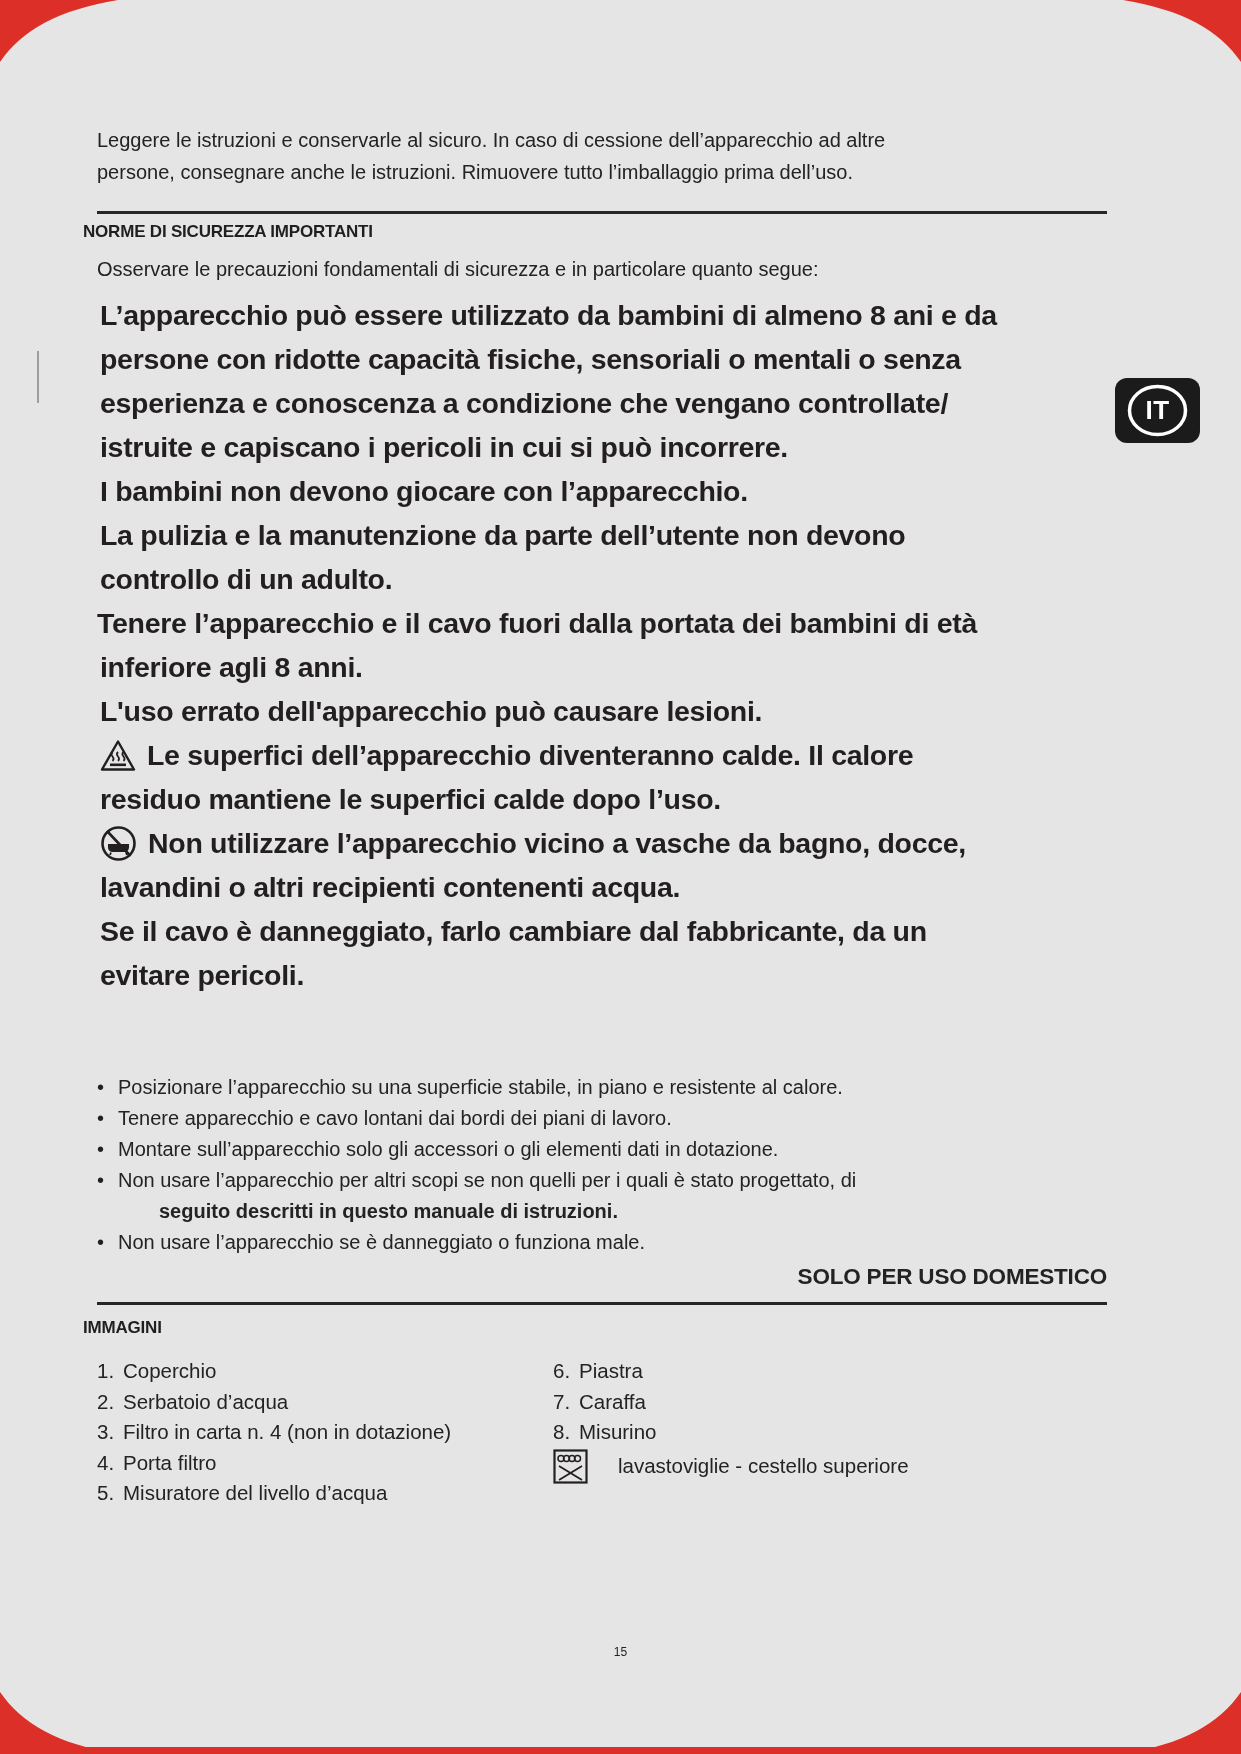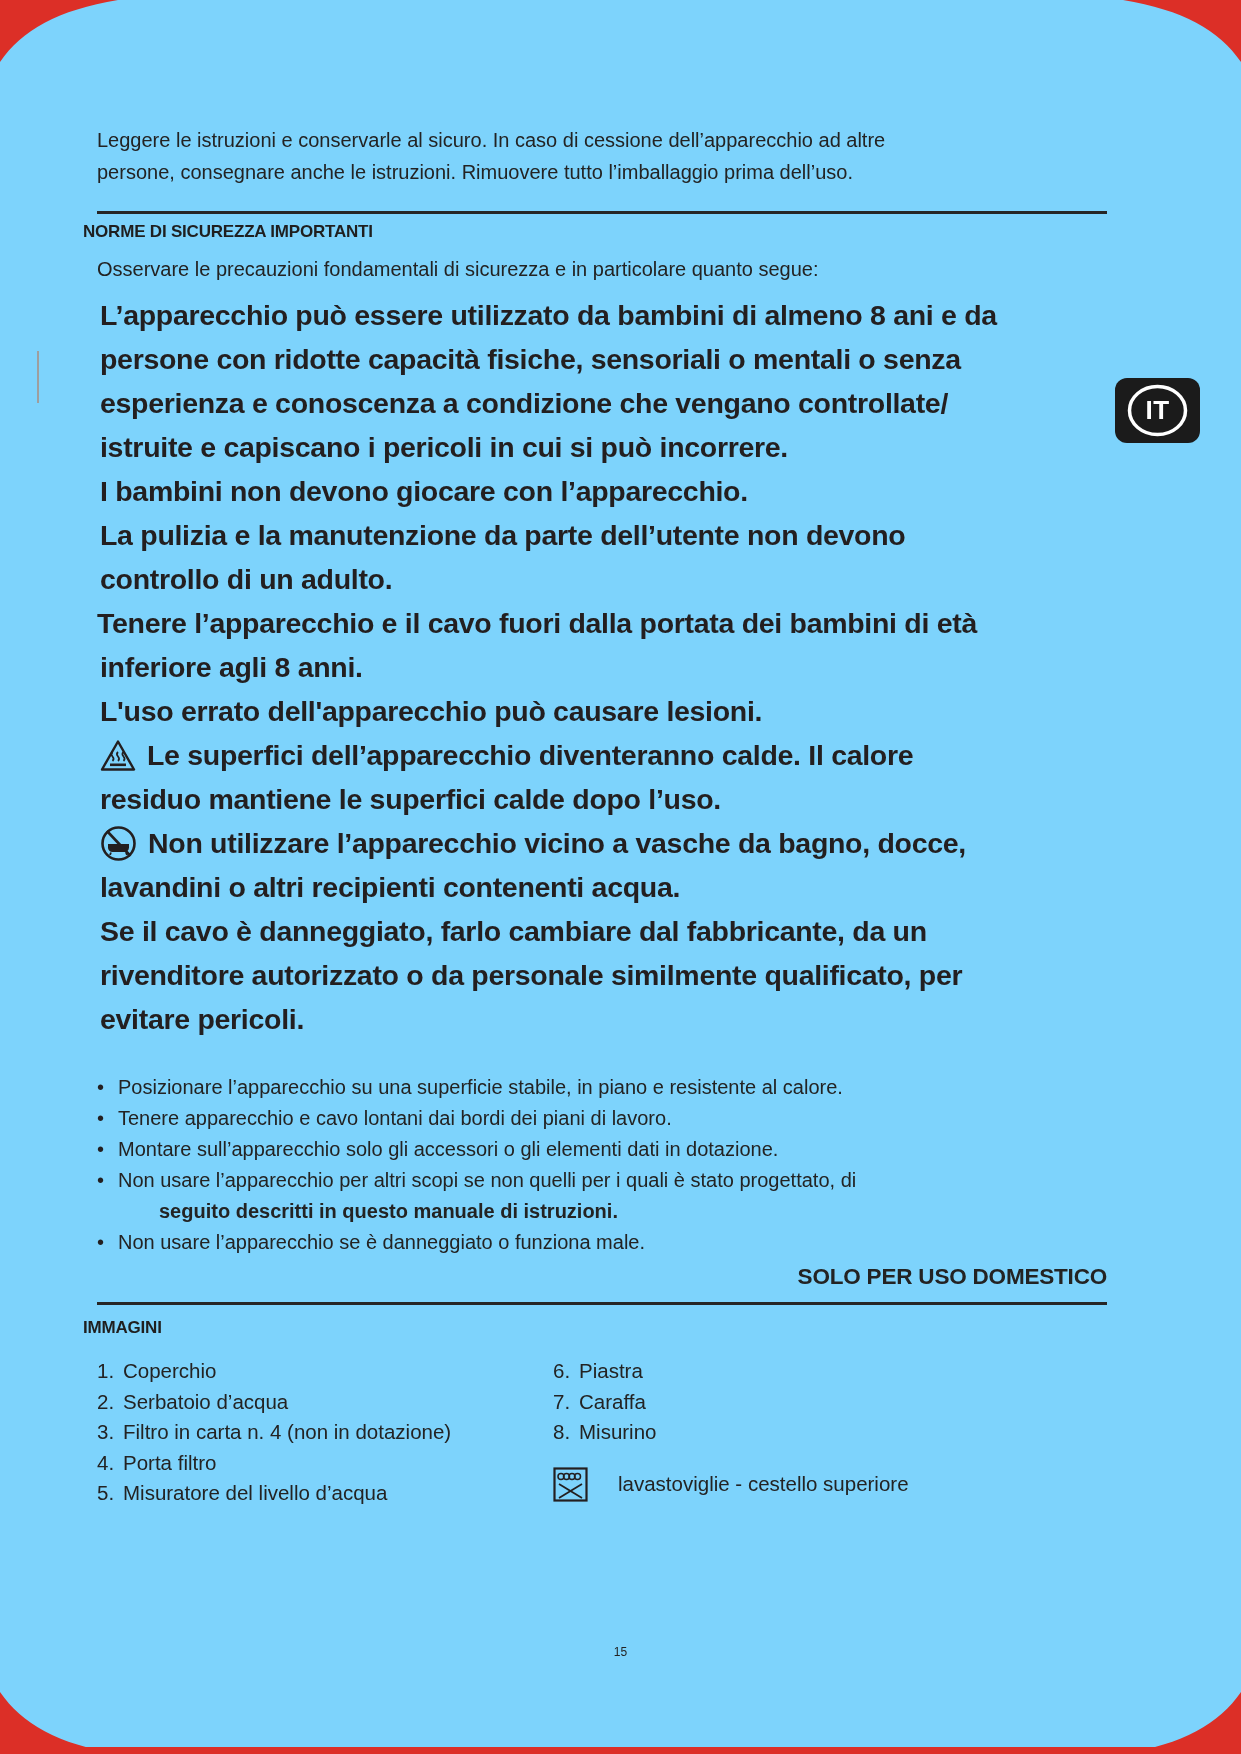"Leggere le istruzioni e conservarle" #page { background: #7dd3fc -> #e5e5e5 }
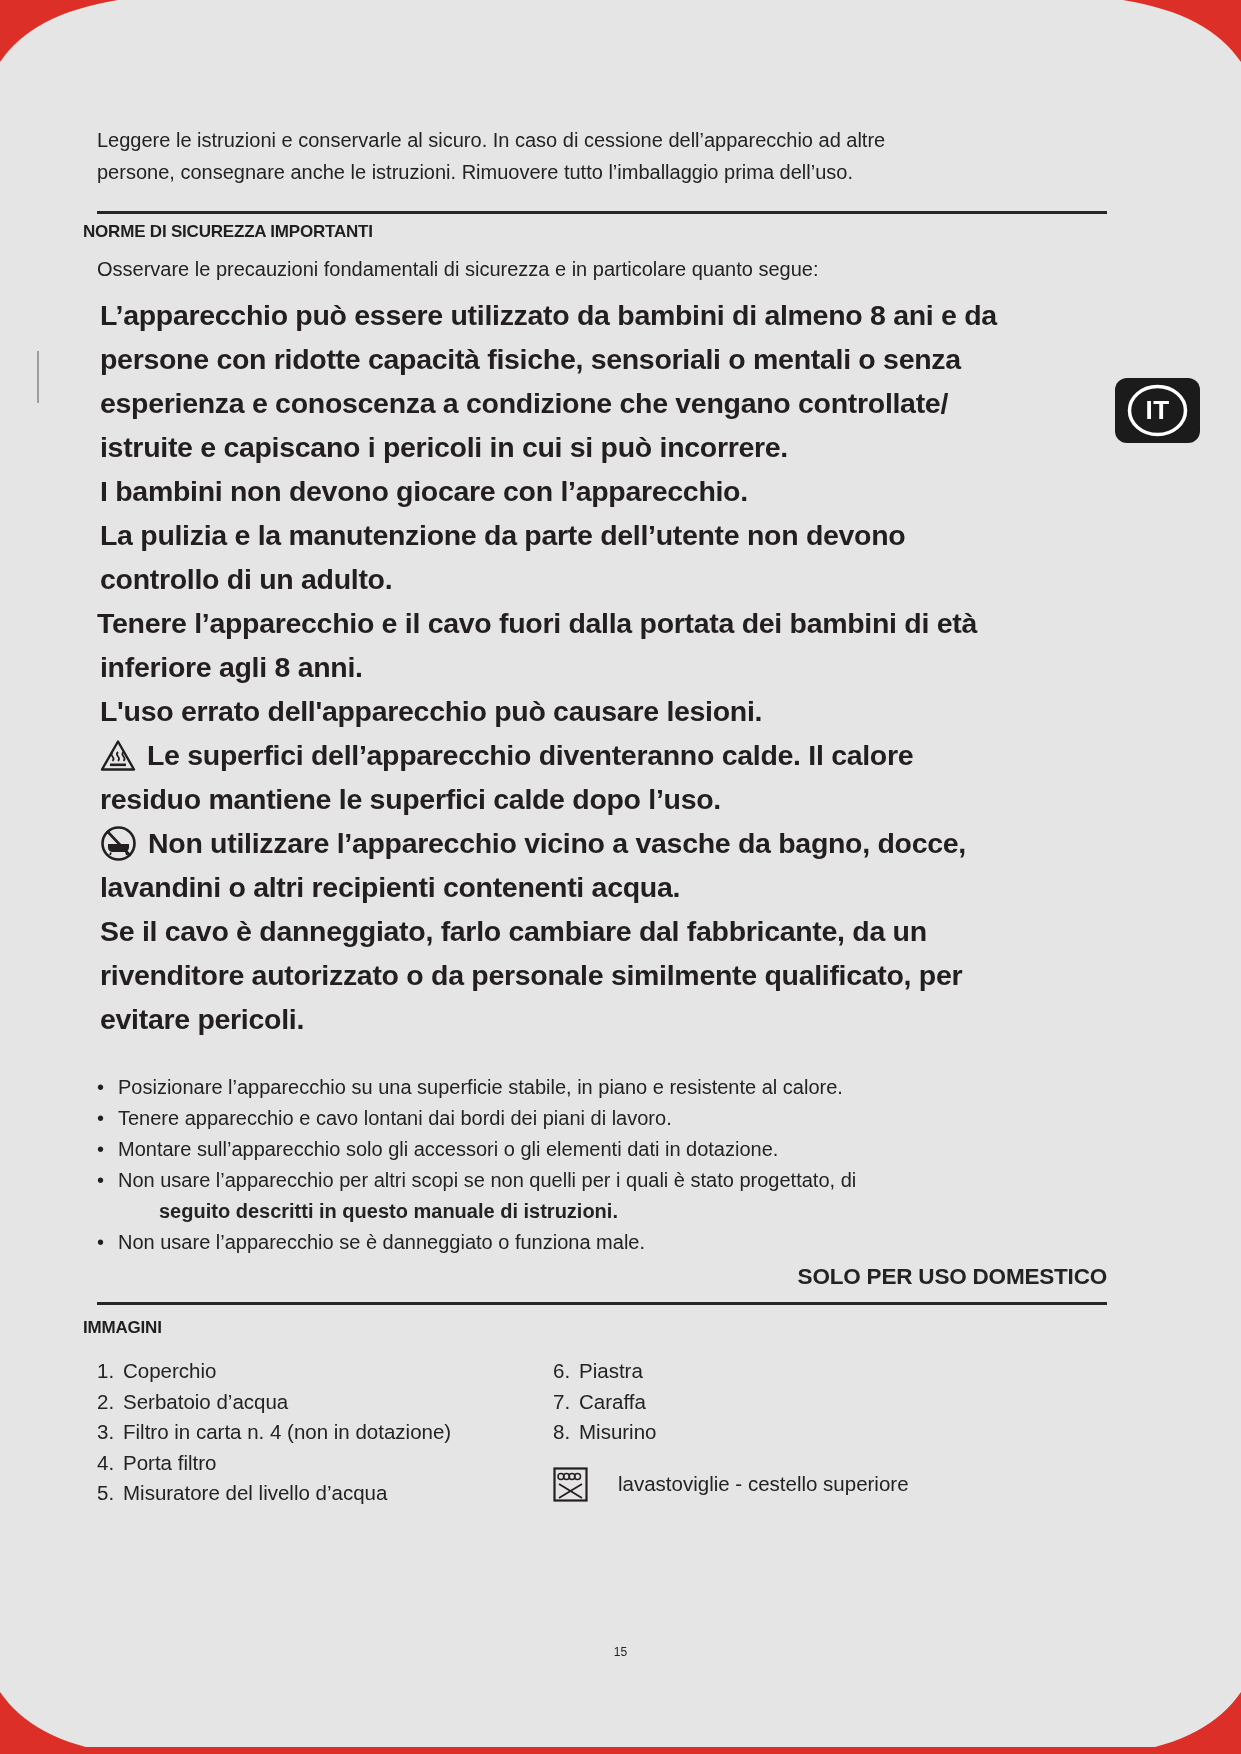"rivenditore autorizzato o da personale" div.bigline { html: <div>rivenditore autorizzato o da personale similmente qualificato, per</div> -> none }
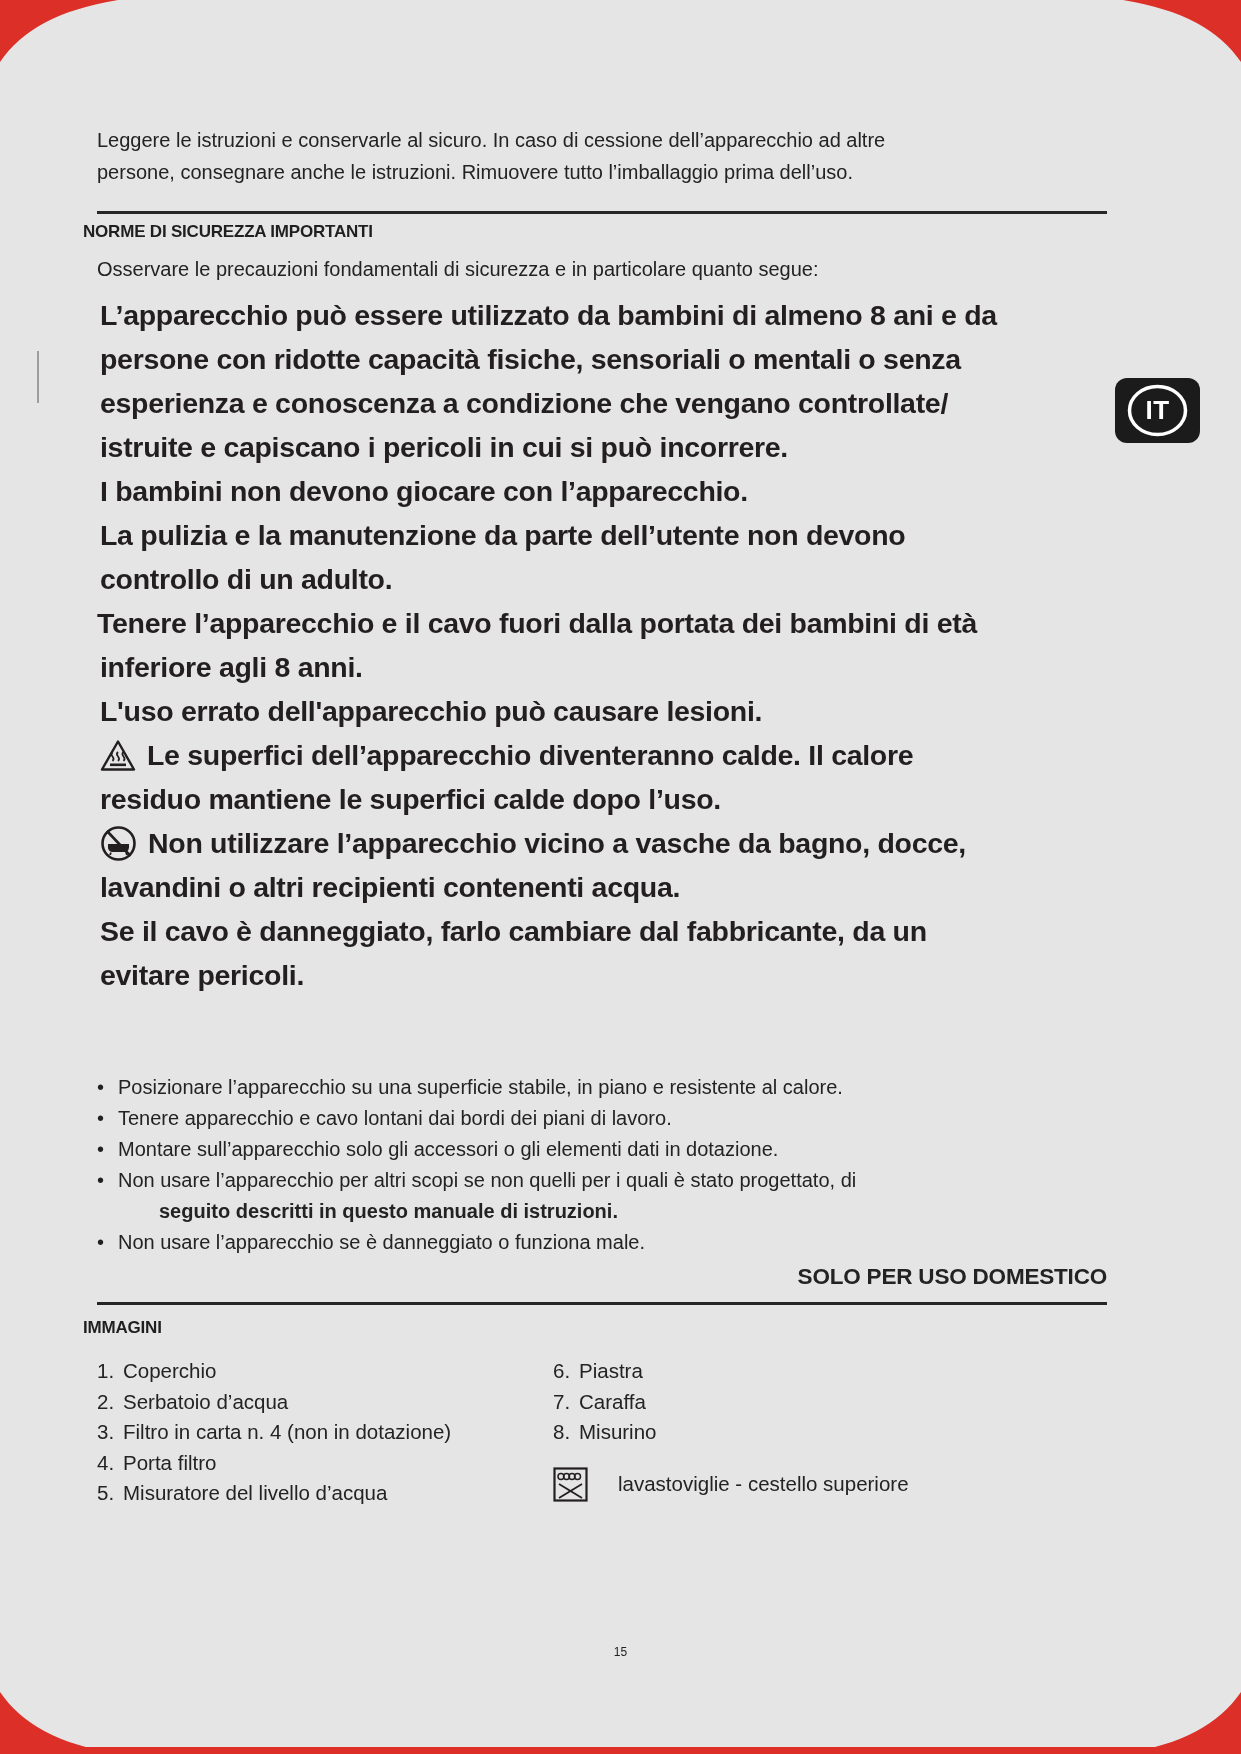"lavastoviglie - cestello superiore" .dw-row { margin-top: 19px -> 1px }
